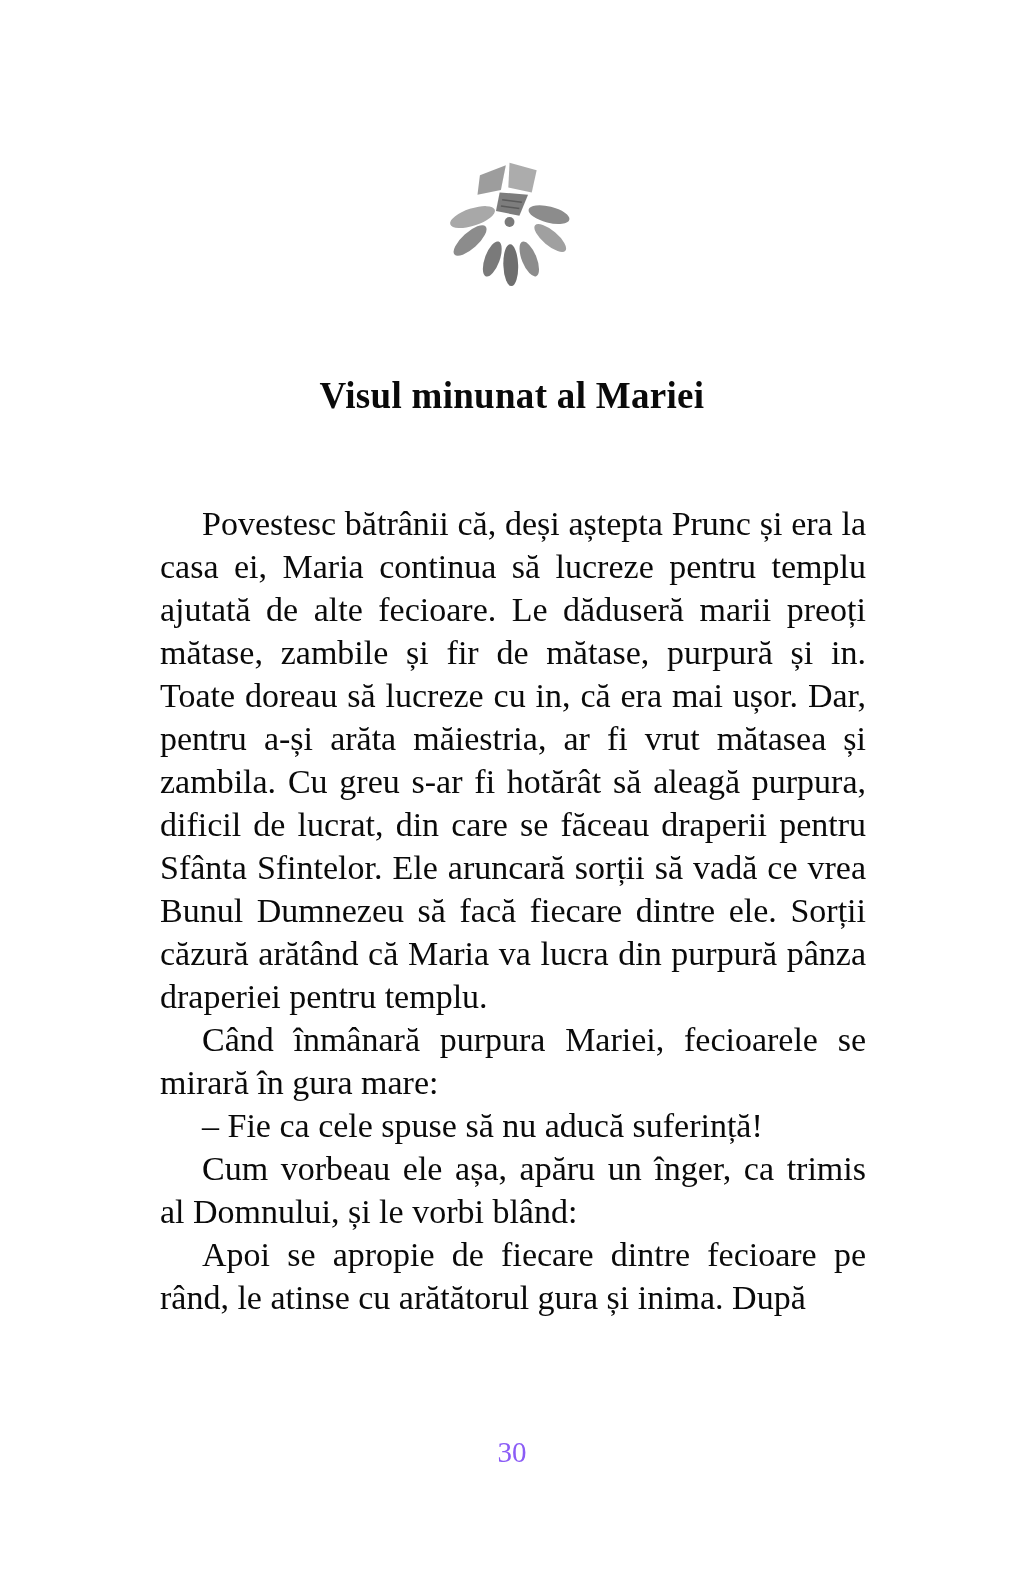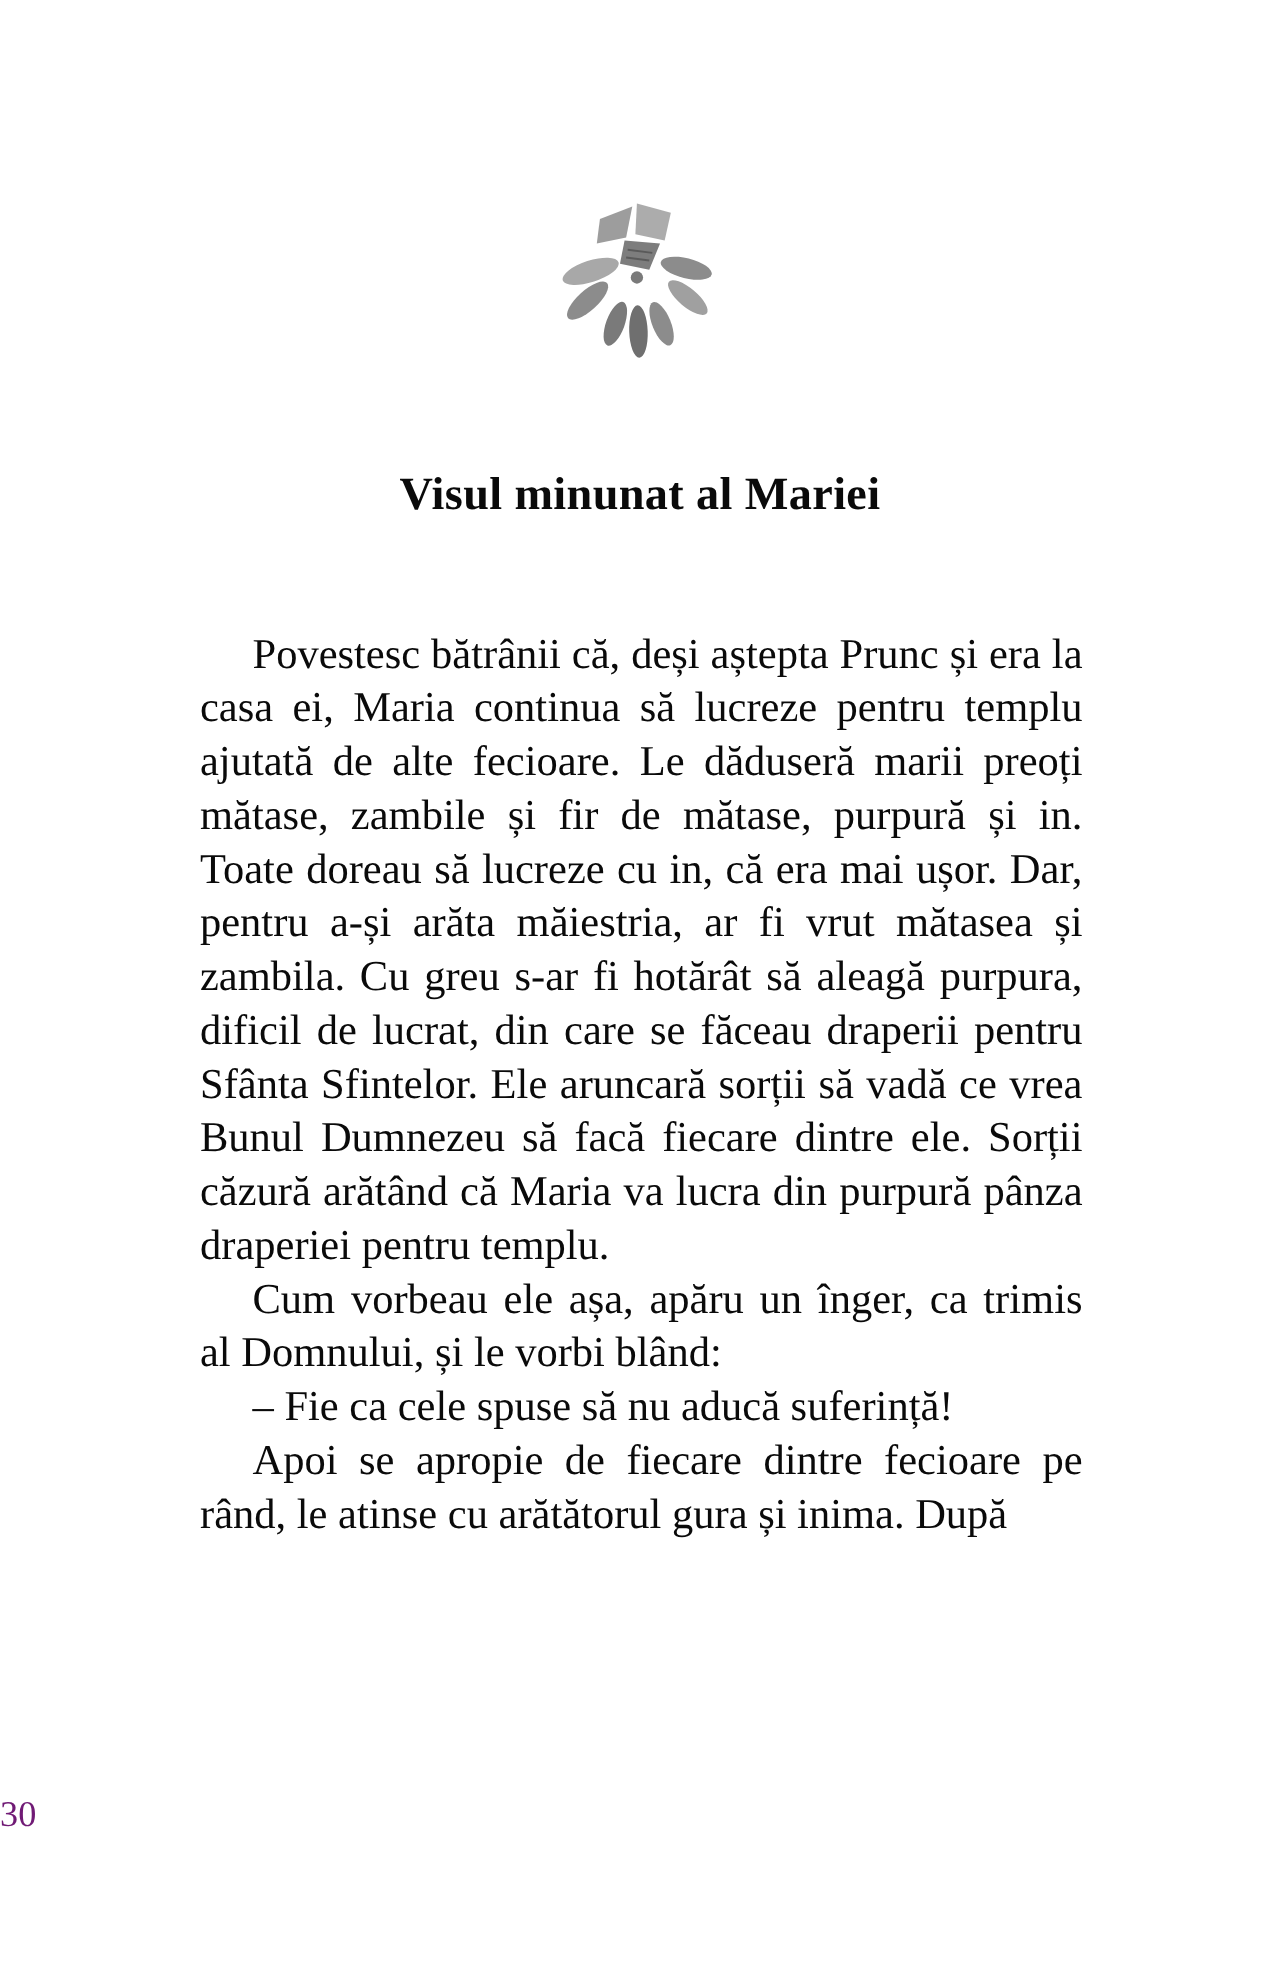"Când înmânară purpura Mariei, fecioarele" p { html: none -> <p>Când înmânară purpura Mariei, fecioarele se mirară în gura mare:</p> }
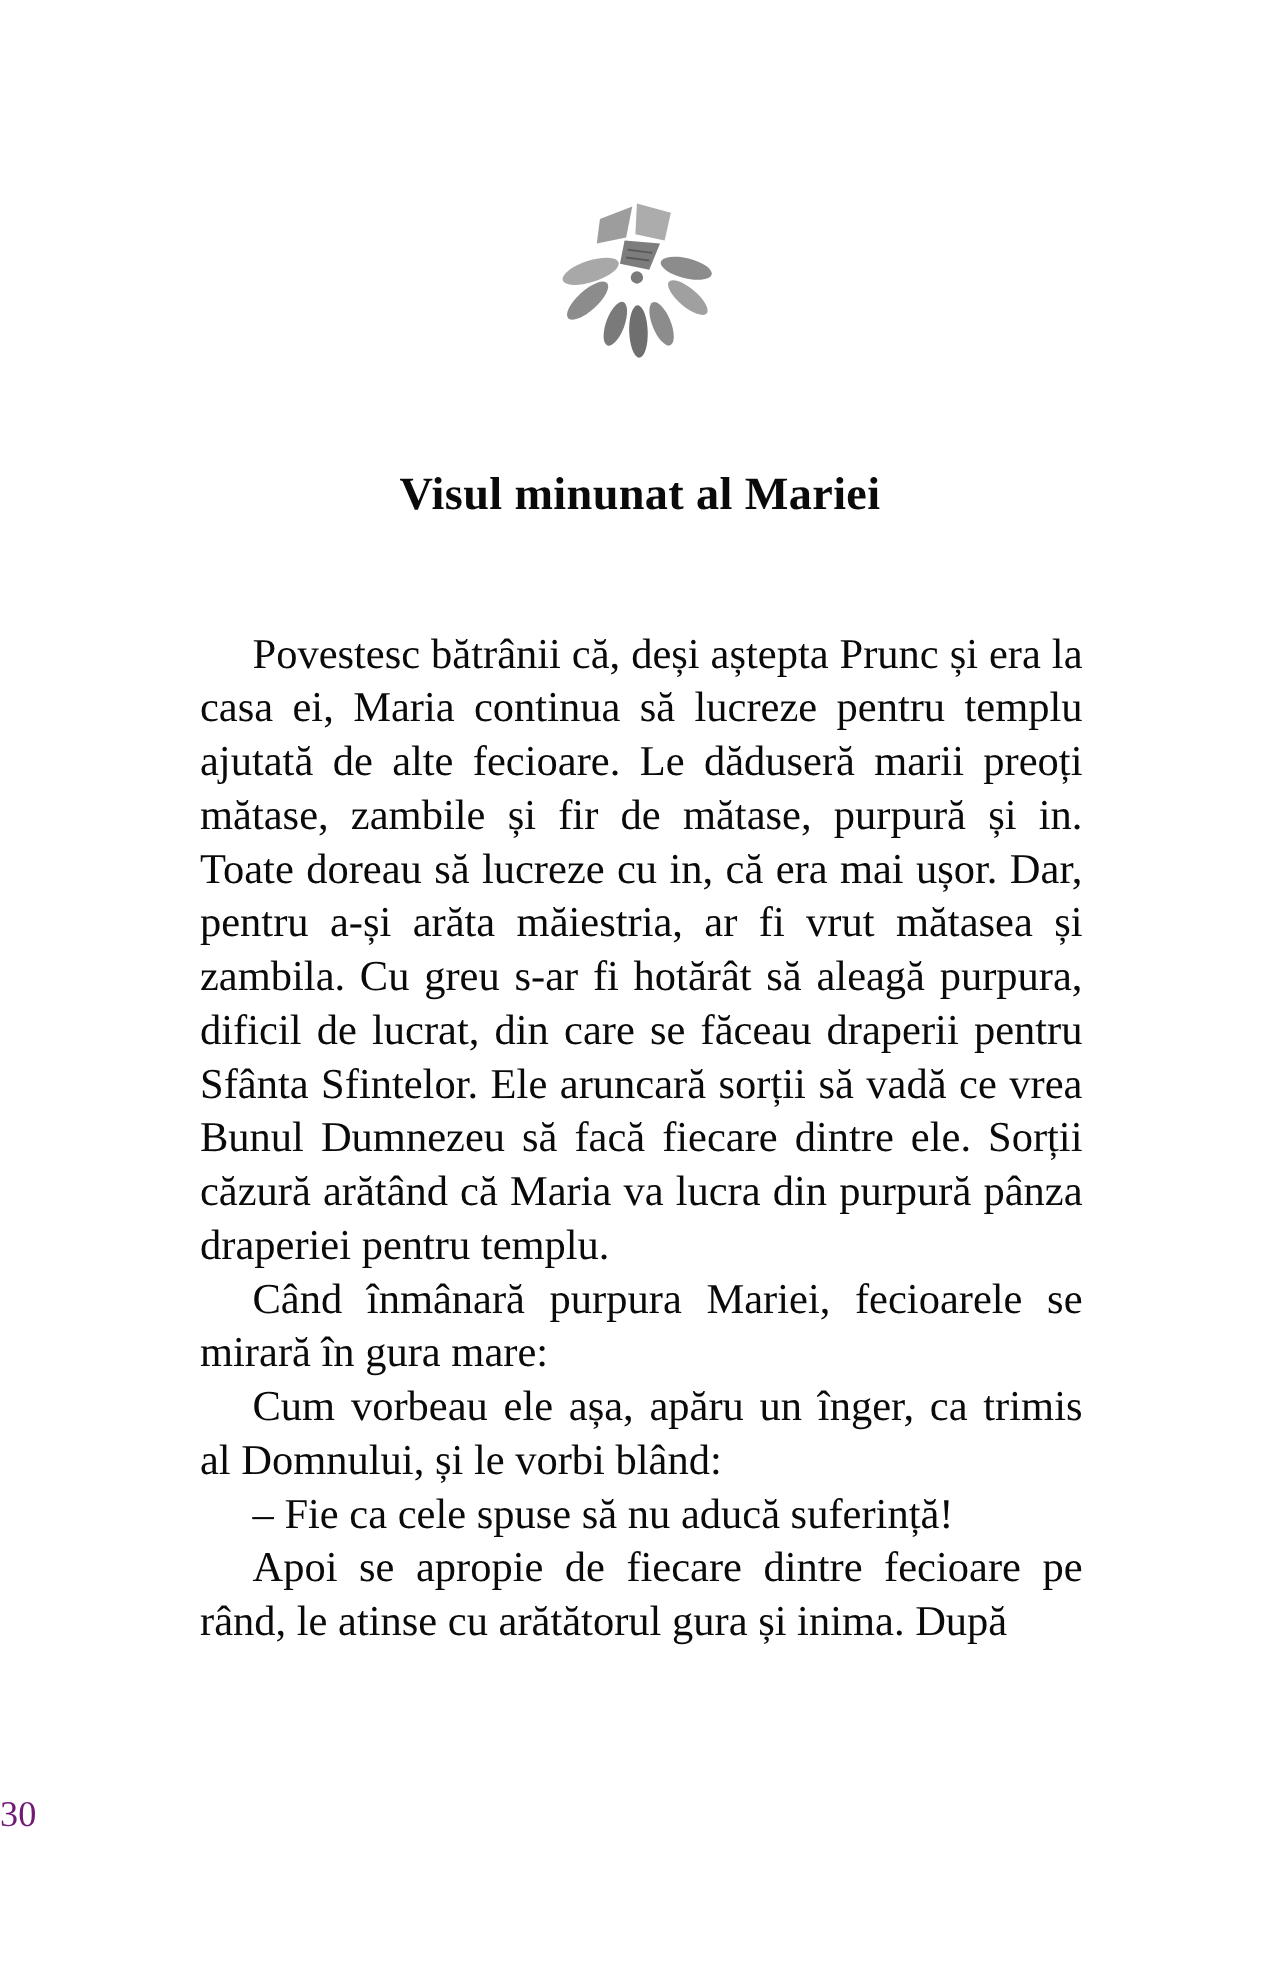"Cum vorbeau ele așa, apăru" p { order: before "– Fie ca cele spuse" -> after "– Fie ca cele spuse" }
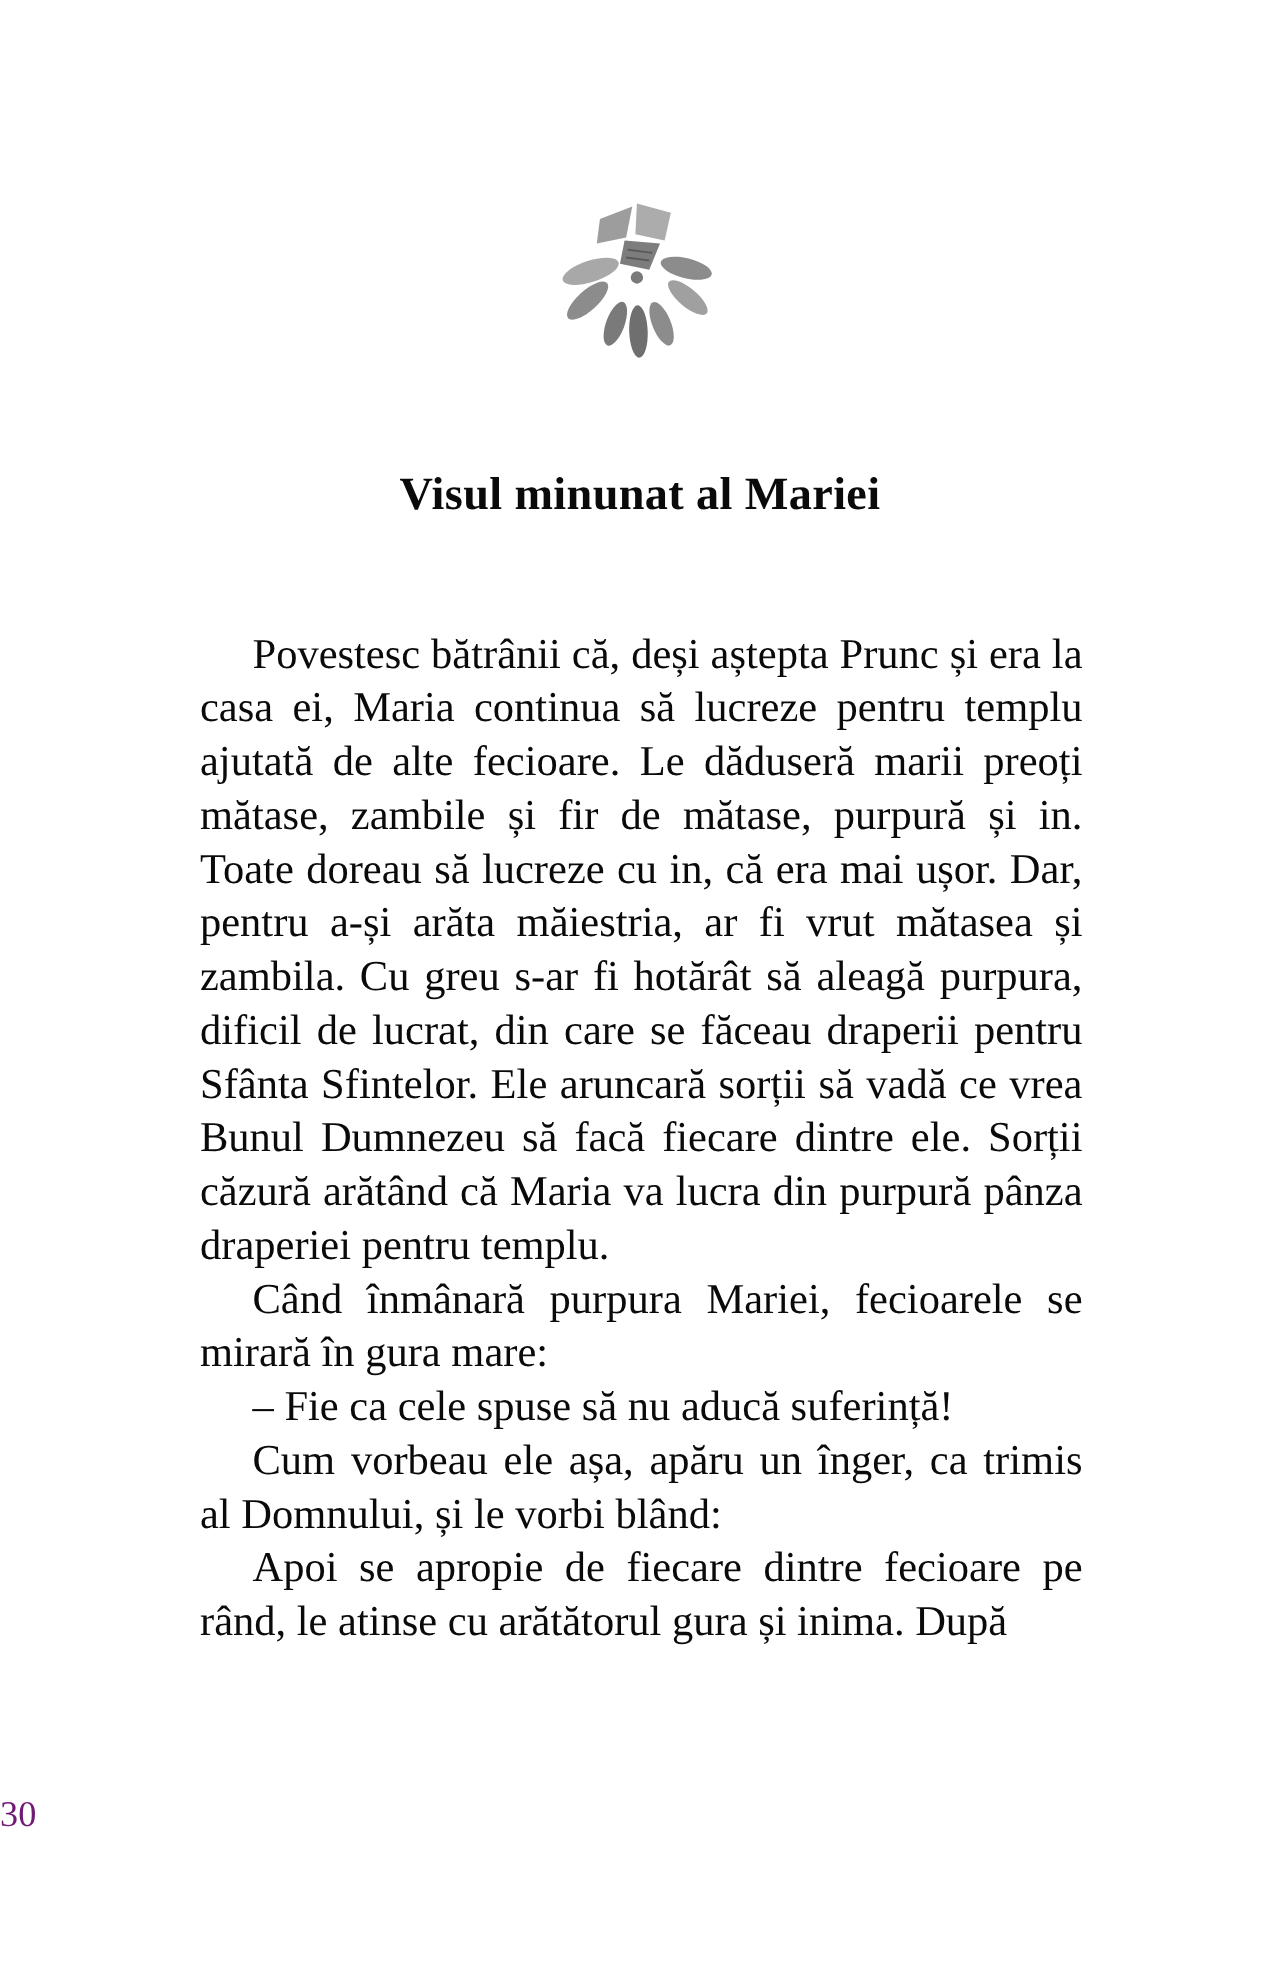"30" .page-number { color: #701a75 -> #8b5cf6; text-align: none -> center }
